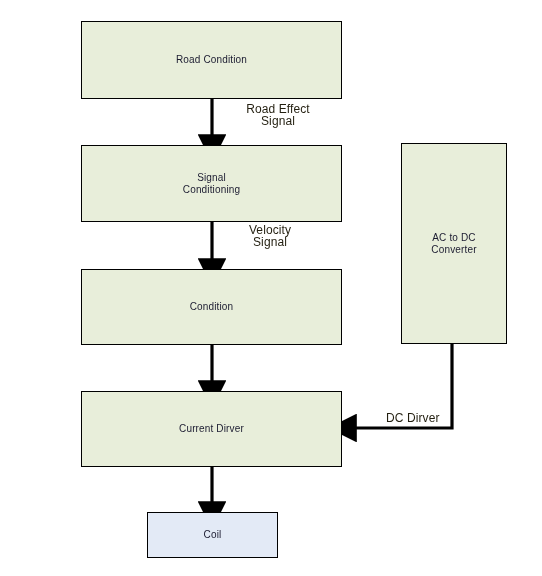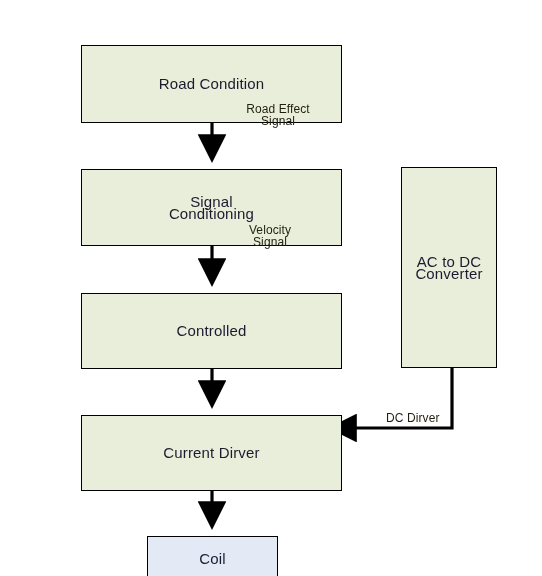"Road Condition" .node { font-size: 15px -> 10px; margin-top: 24px -> none }
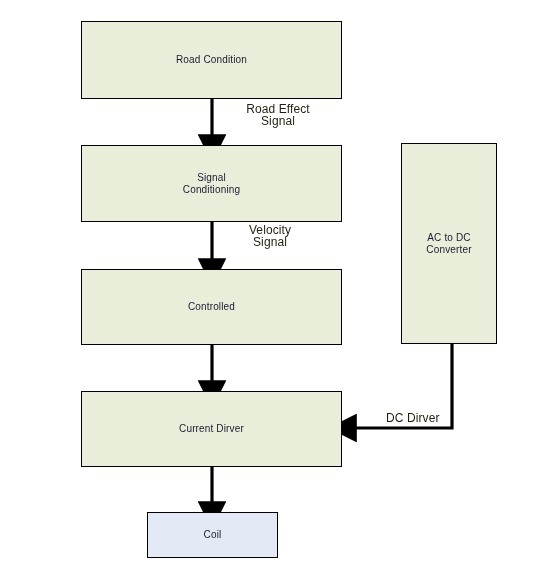"AC to DC" div.node { width: 96px -> 106px }
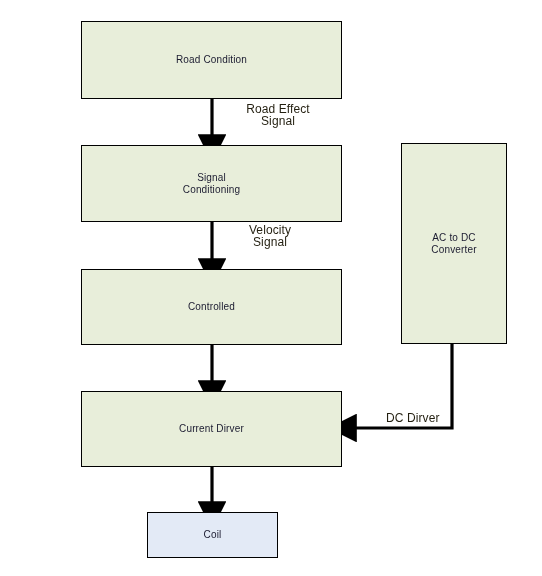"Controlled" span.node-label { text: Controlled -> Condition }
